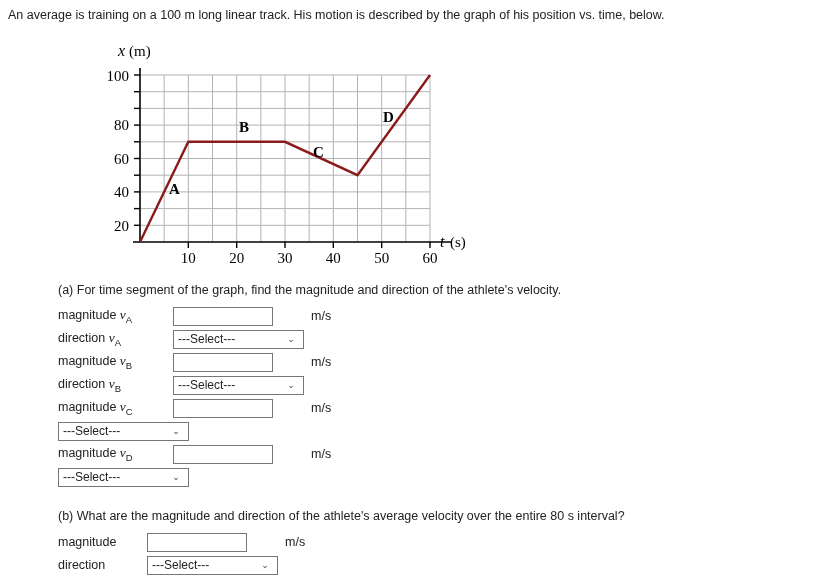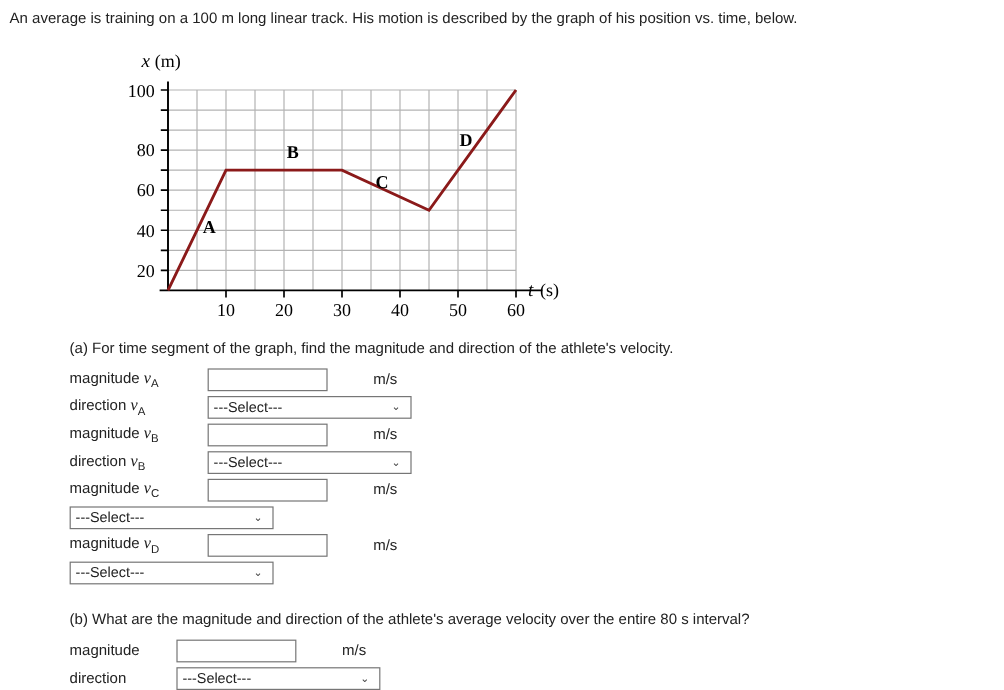"---Select---" .select-box { width: 170px -> 131px }
